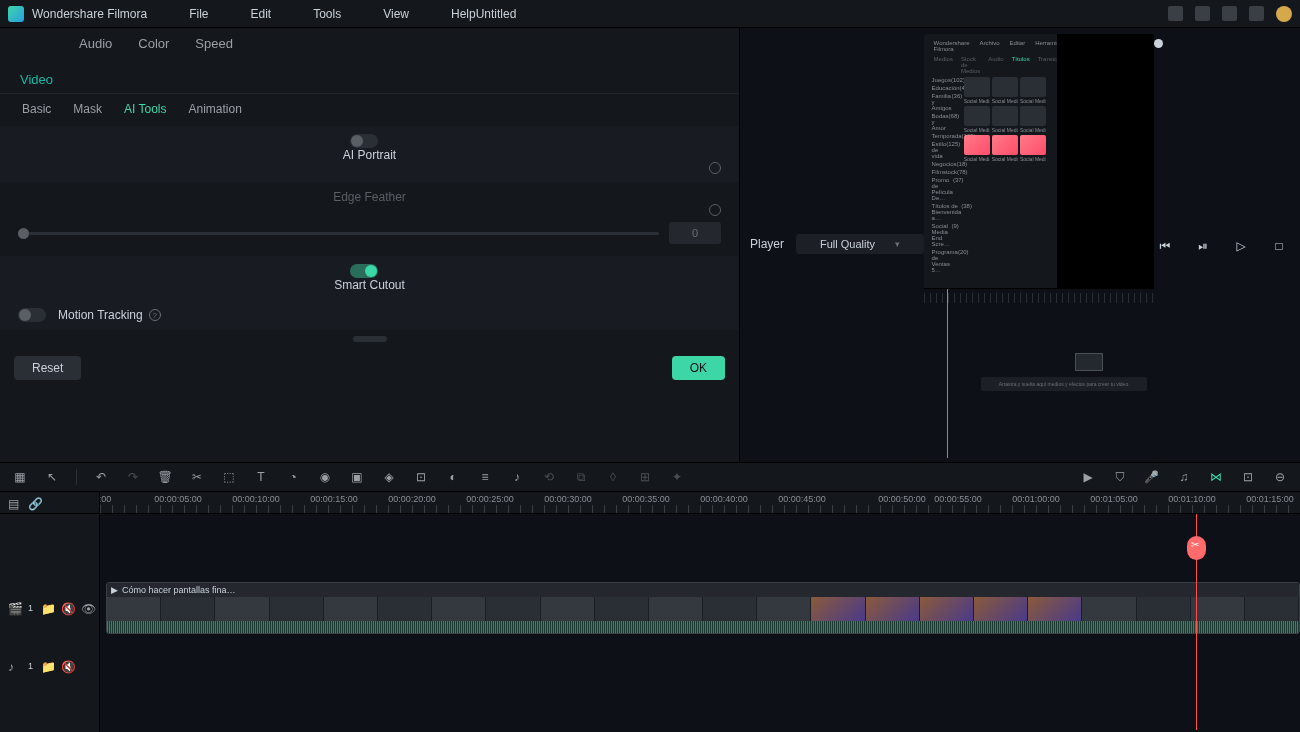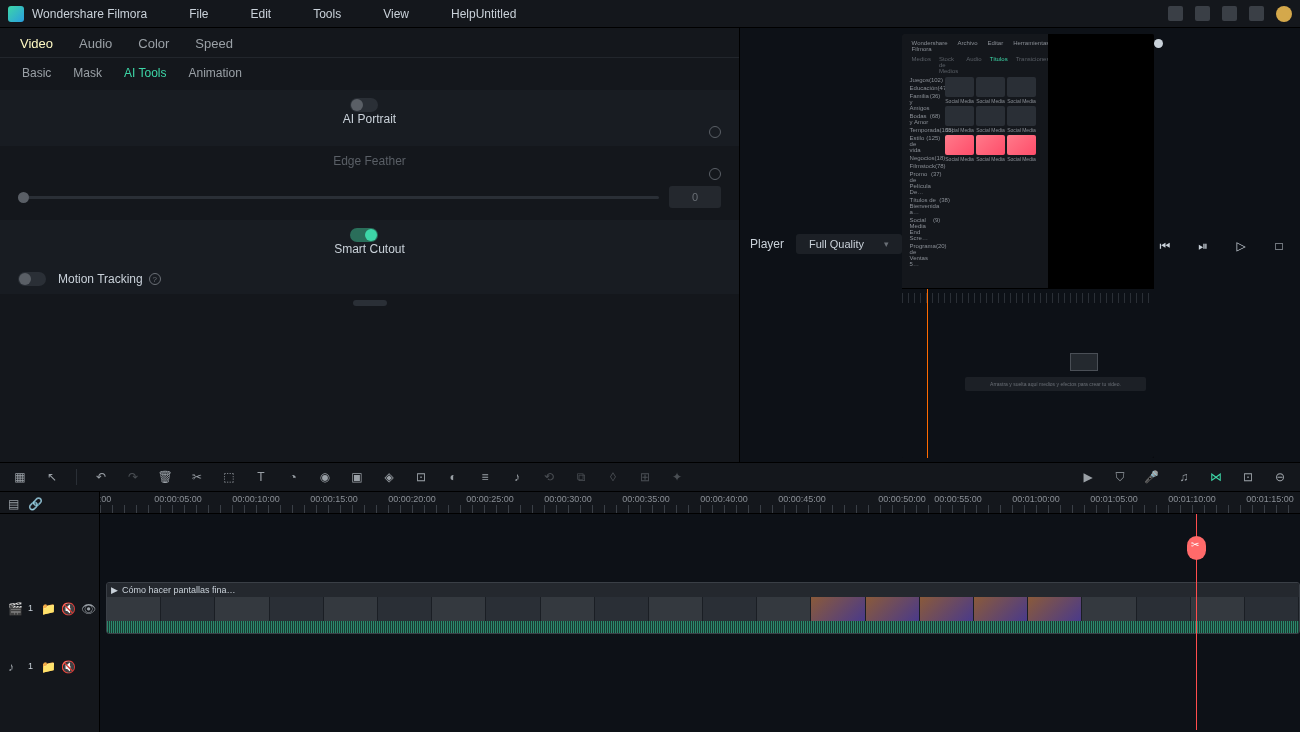"Video" .tabs1 .active { color: #fef9c3 -> #14b8a6; margin-top: none -> 36px }
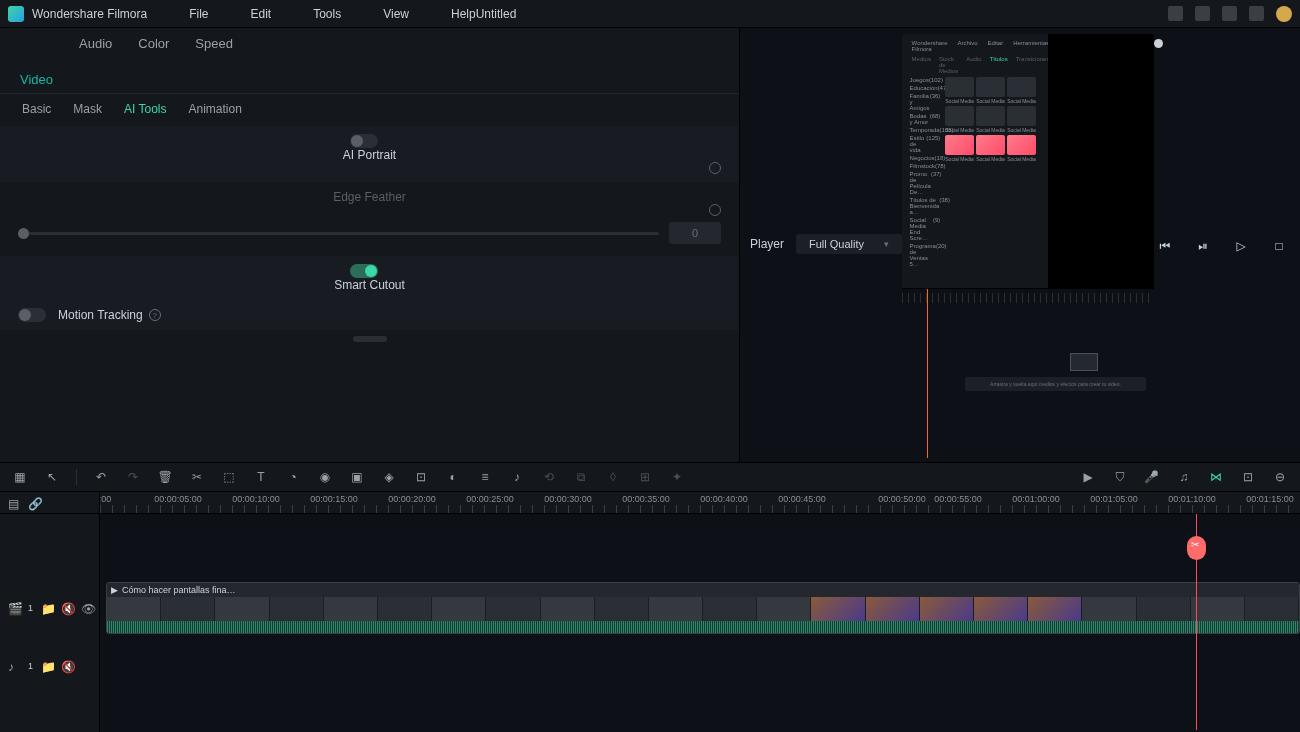"Full Quality" .quality-dd { padding: 4px 13px -> 4px 24px }
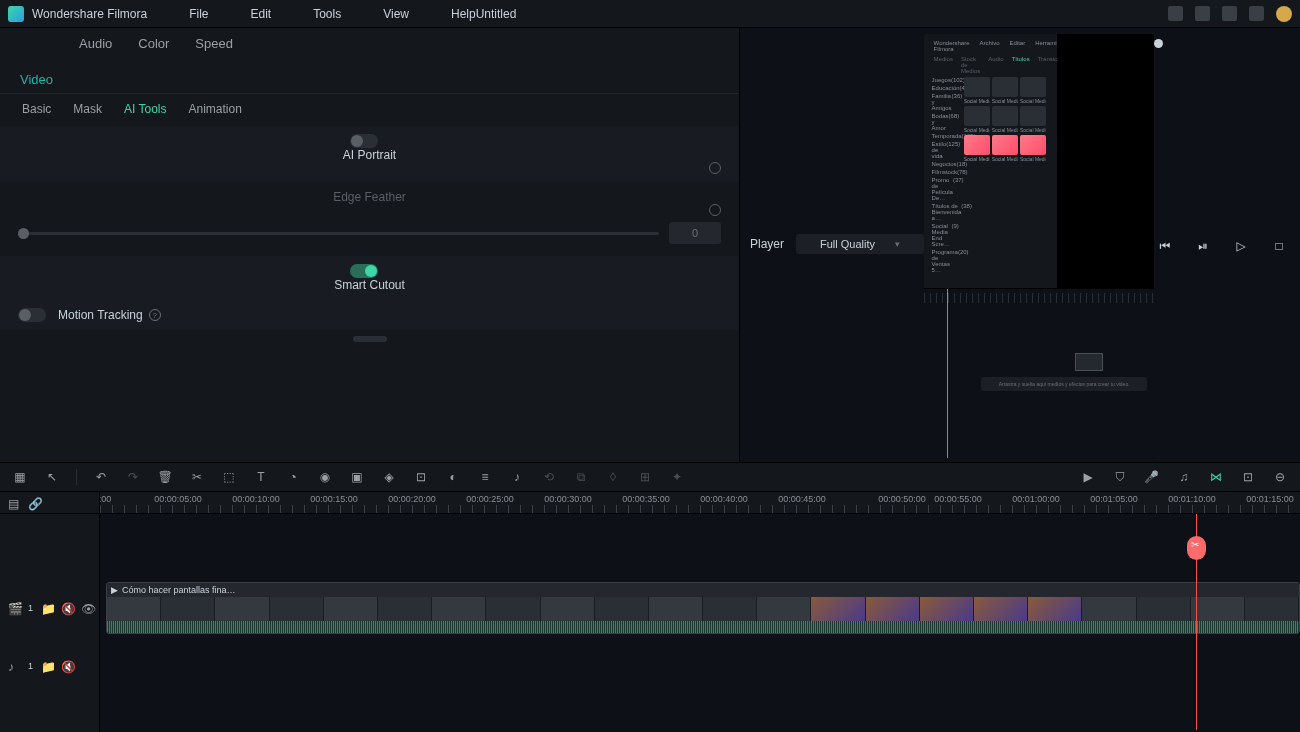"Reset" div.panel-footer { html: none -> <div> <button>Reset</button> <div></div> <button>OK</button> </div> }
